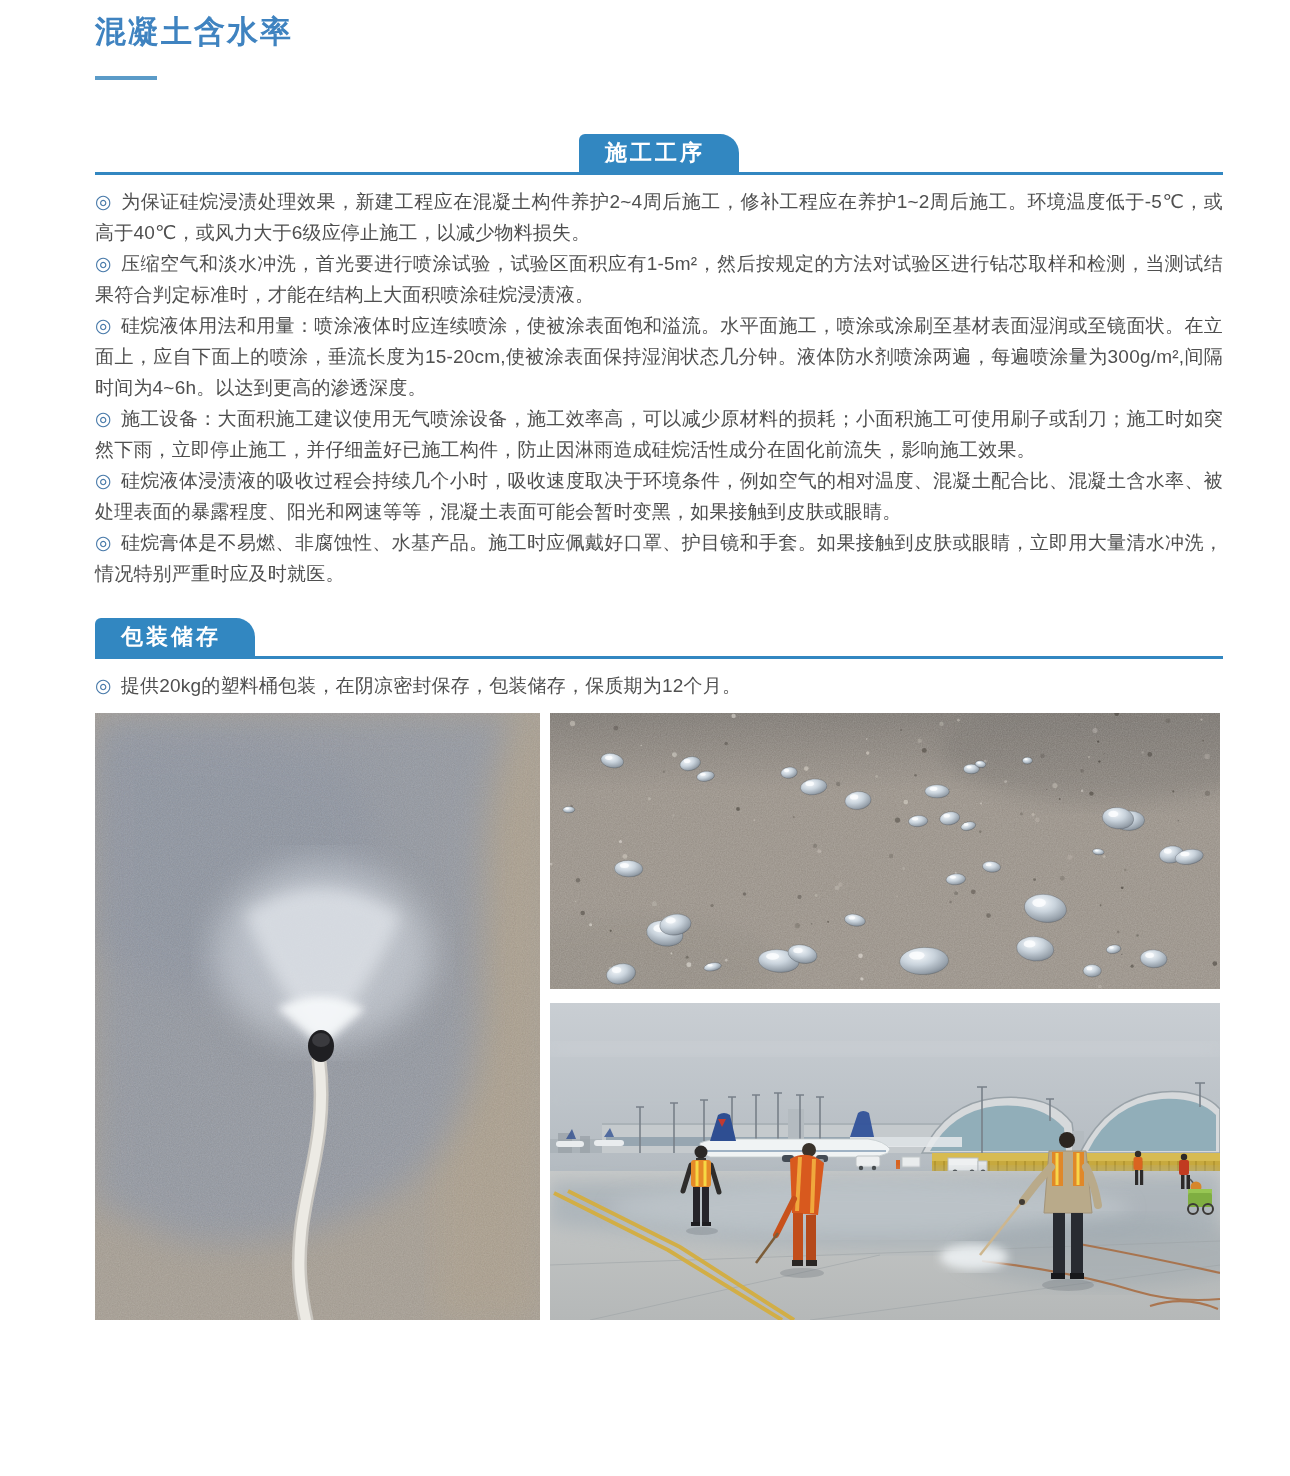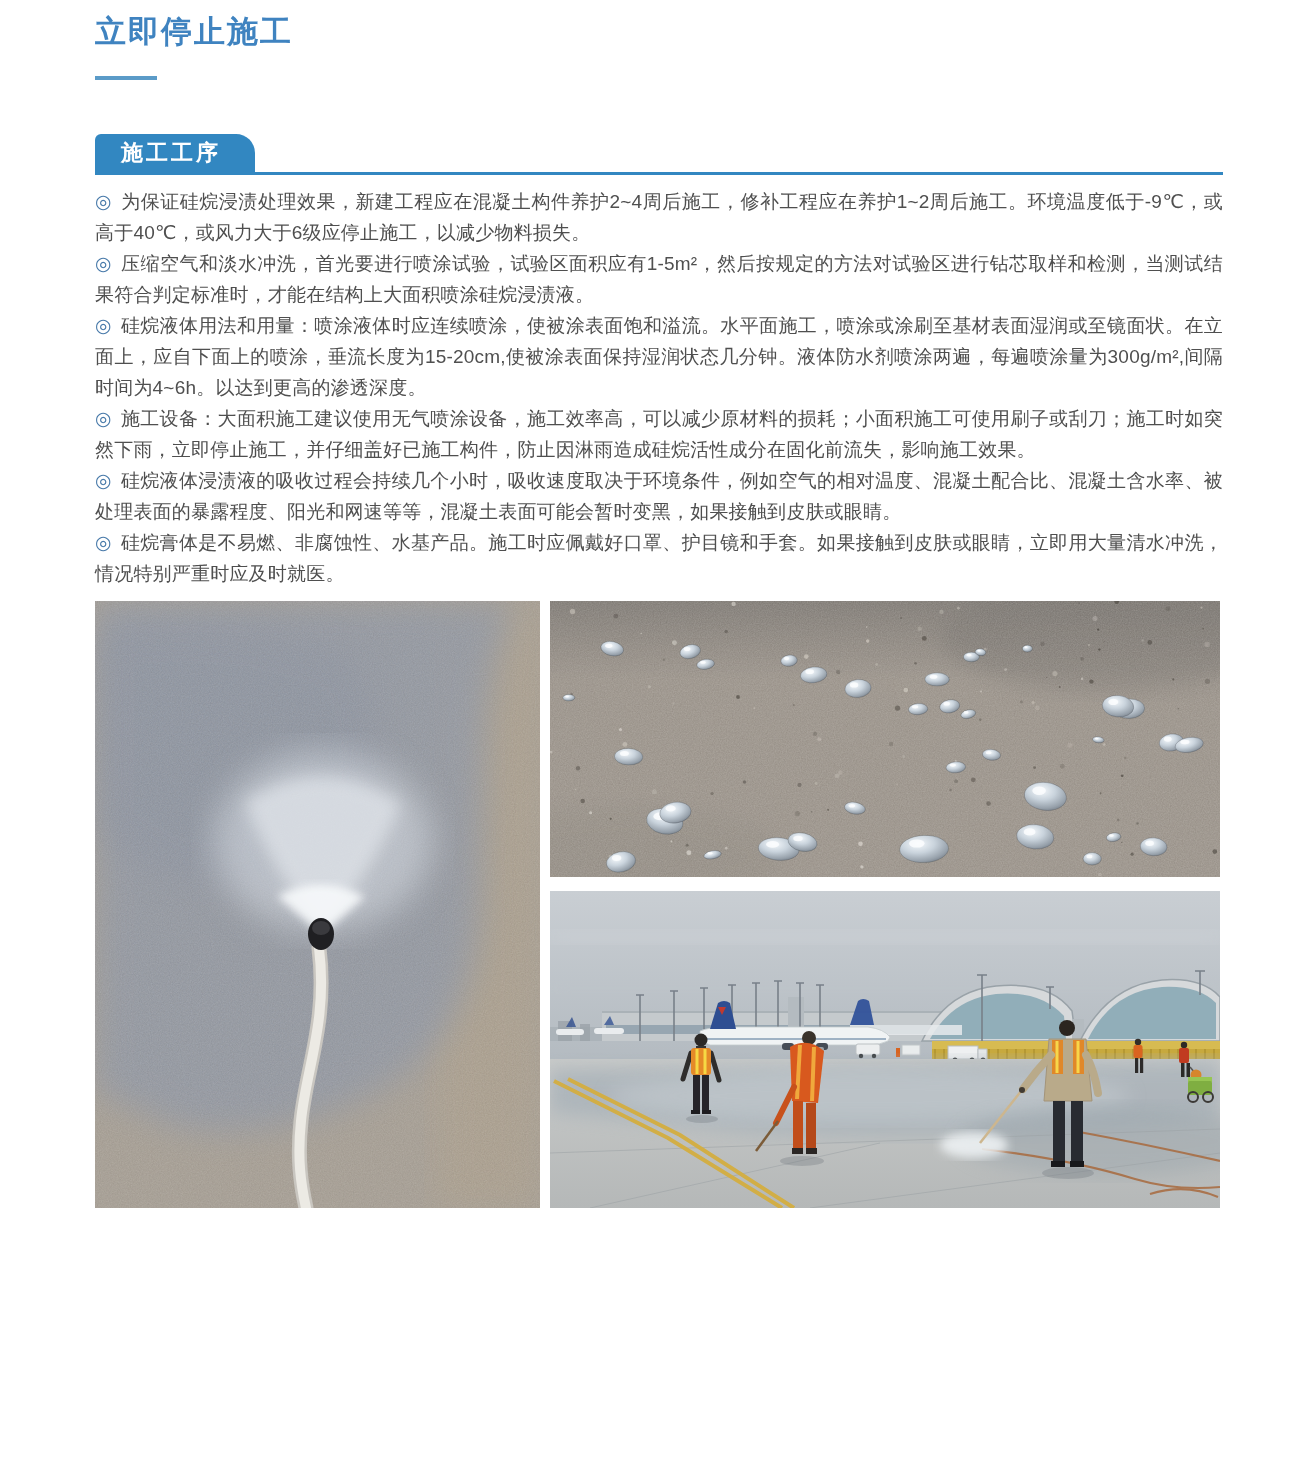"立即停止施工" h1.page-title { text: 立即停止施工 -> 混凝土含水率 }
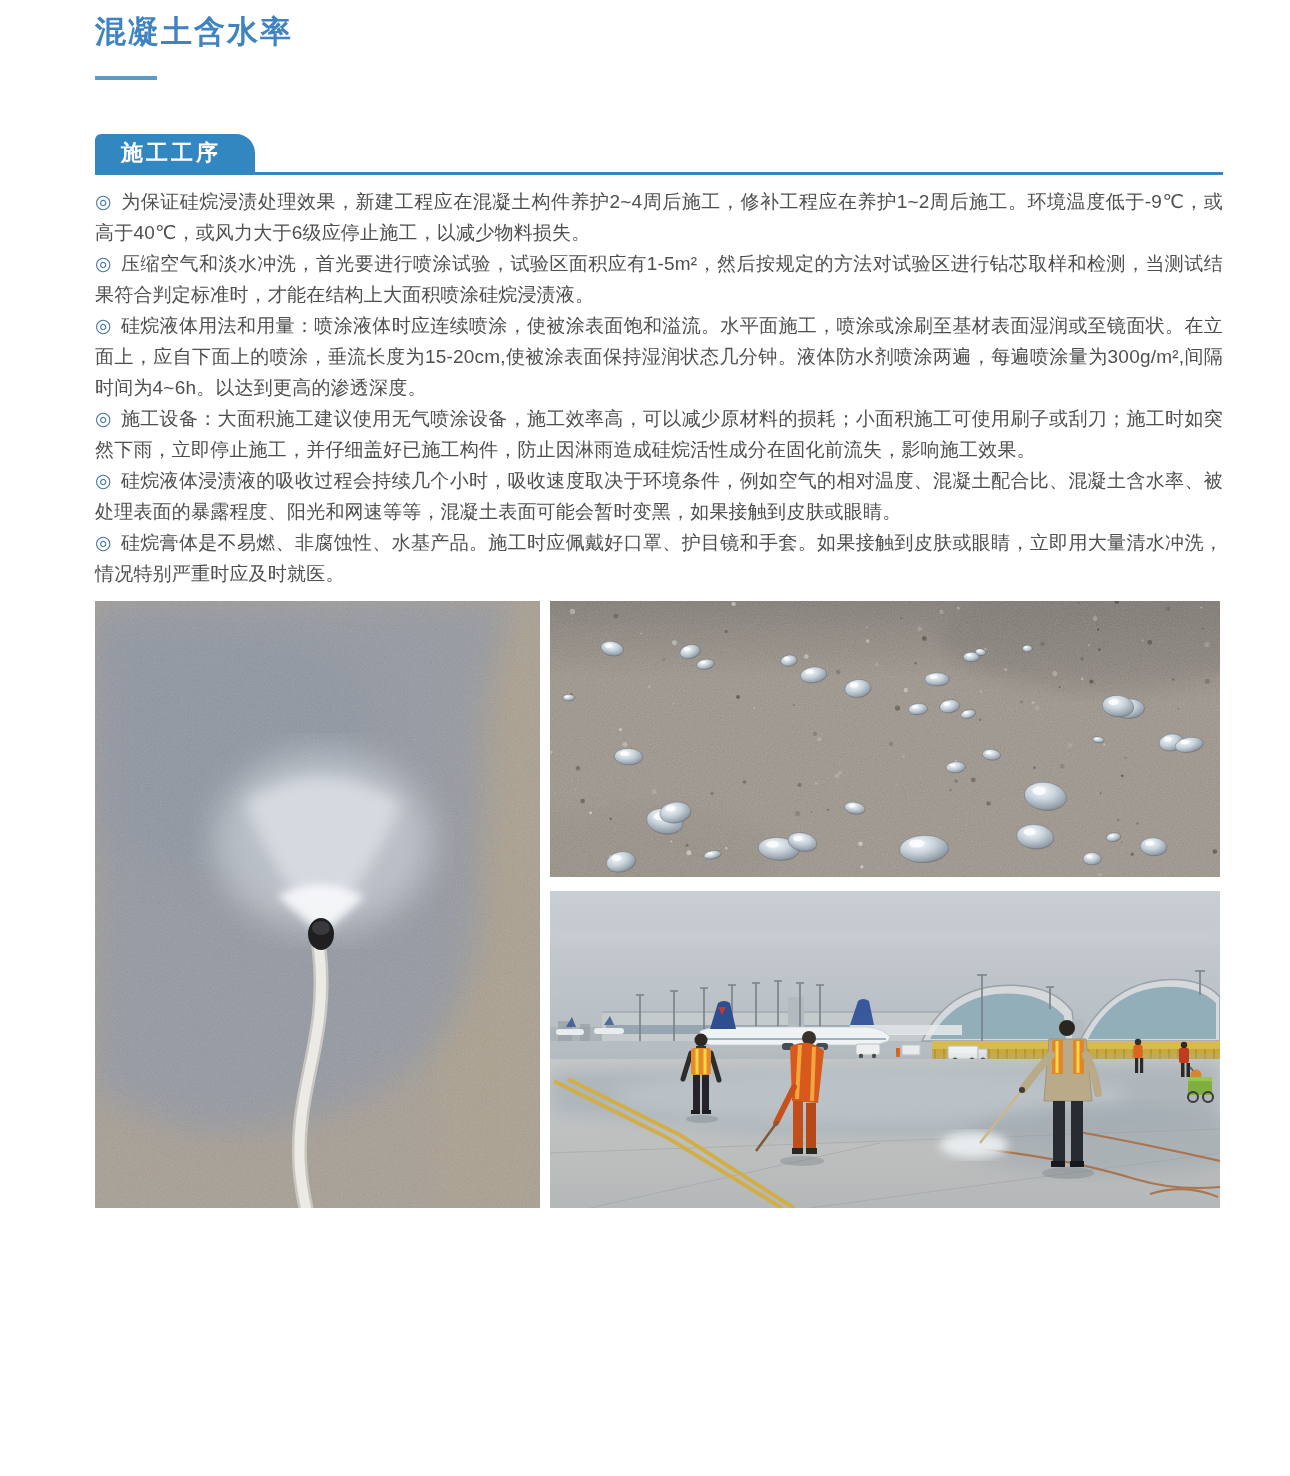"施工工序" .sec-head.first { text-align: none -> center }
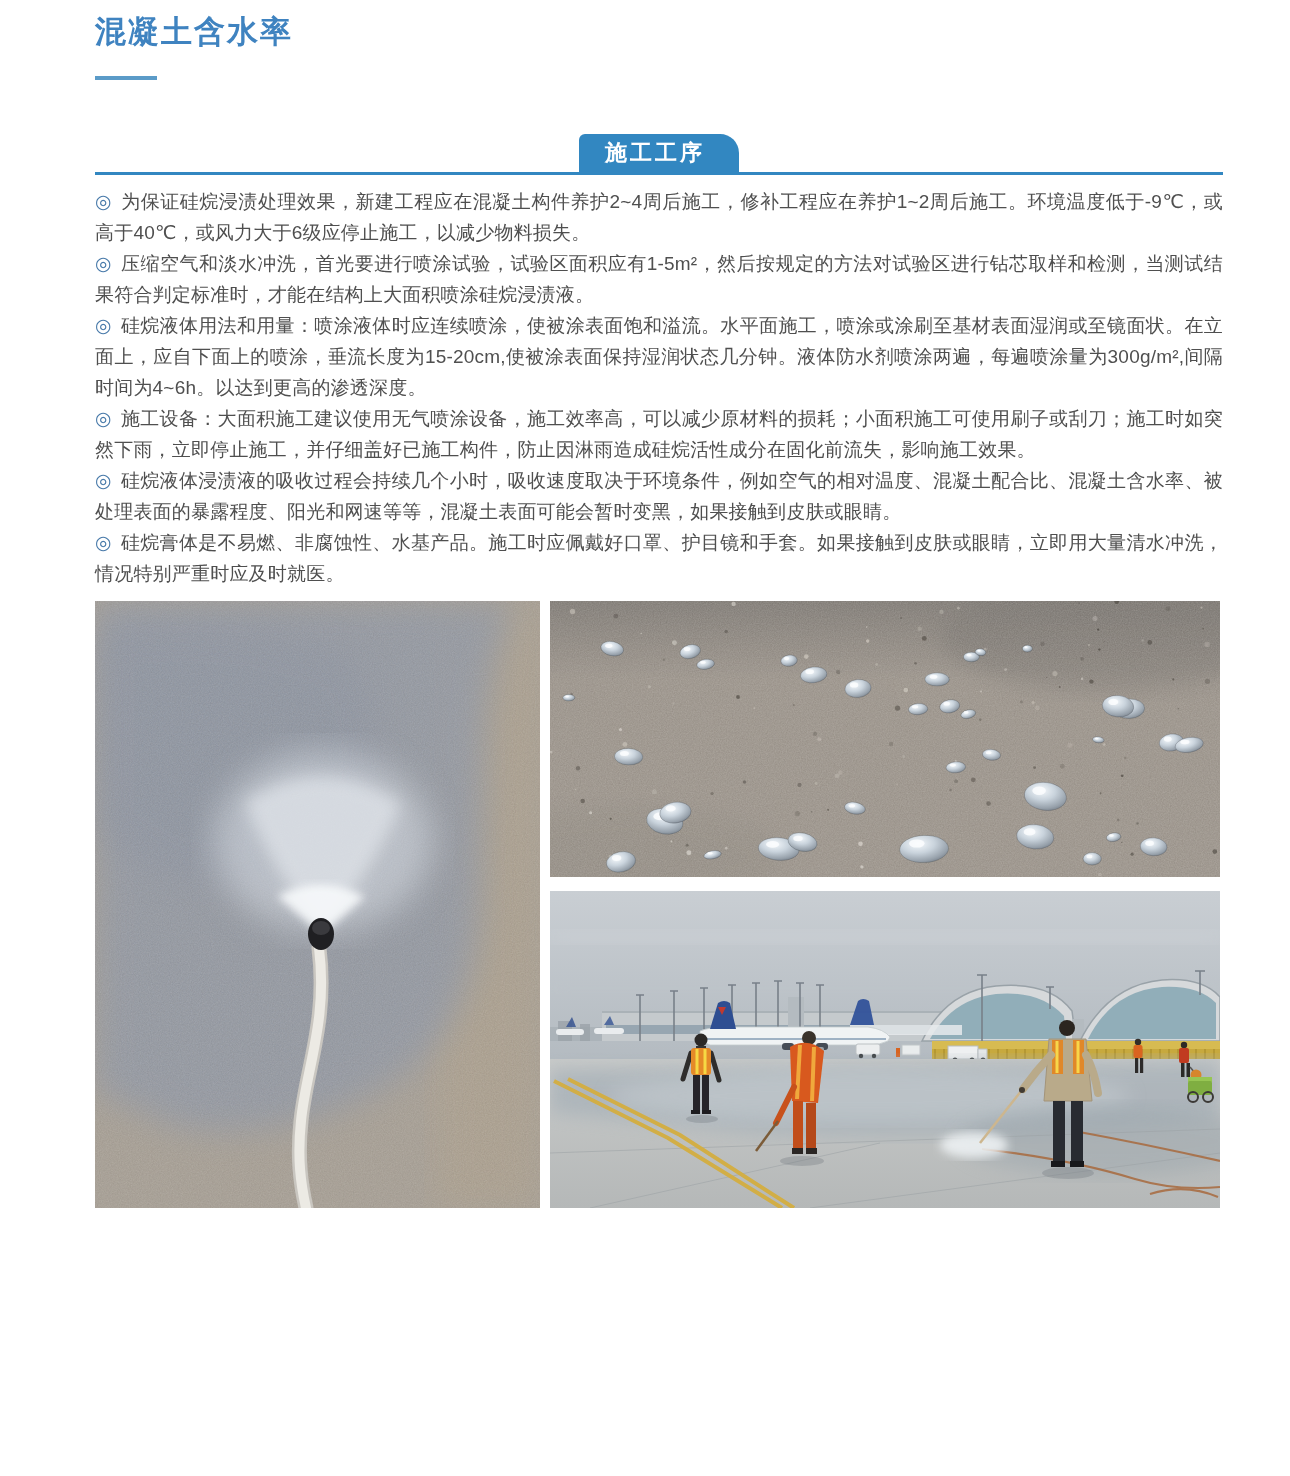"为保证硅烷浸渍处理效果，新建工程应在混凝土构件养护2~4周后施工，修补工程应在养" span { text: -9 -> -5 }
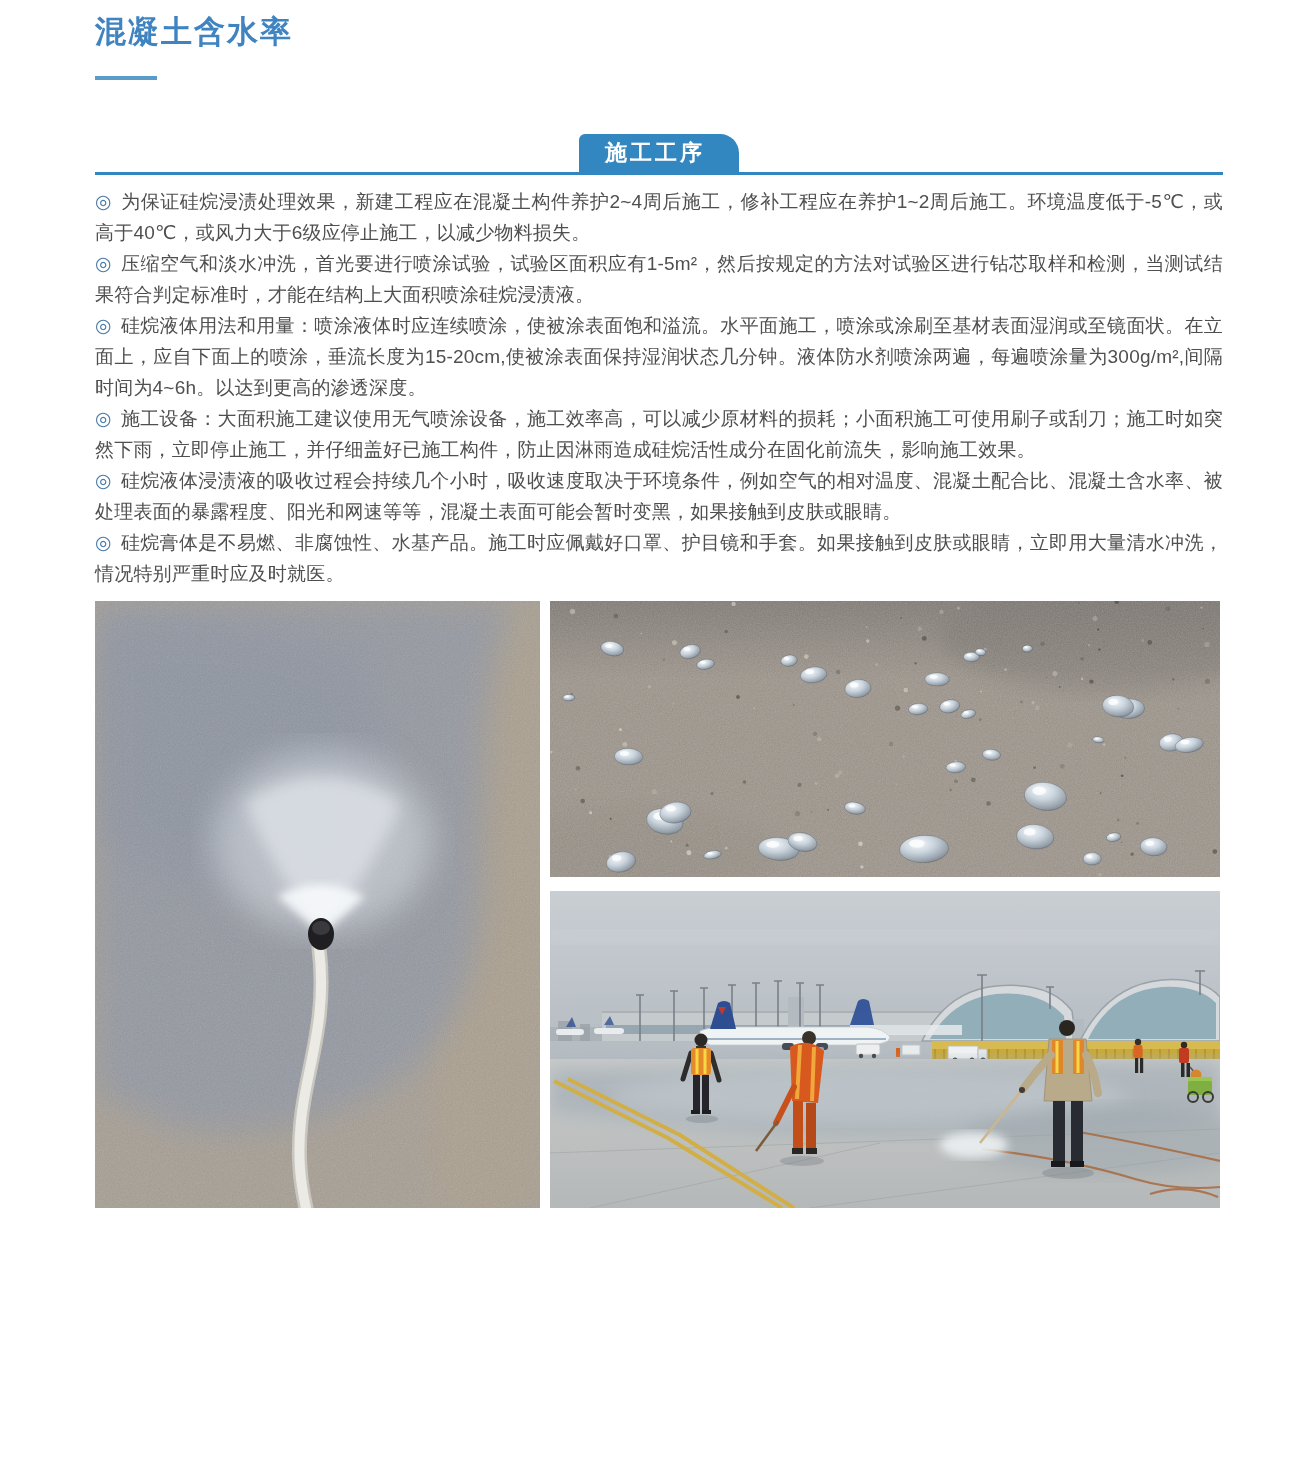"包装储存" section { html: none -> <section> <div> <div>包装储存</div> </div> <div> <p><span>◎</span><span>提供20kg的塑料桶包装，在阴凉密封保存，包装储存，保质期为12个月。</span></p> </div> </section> }
